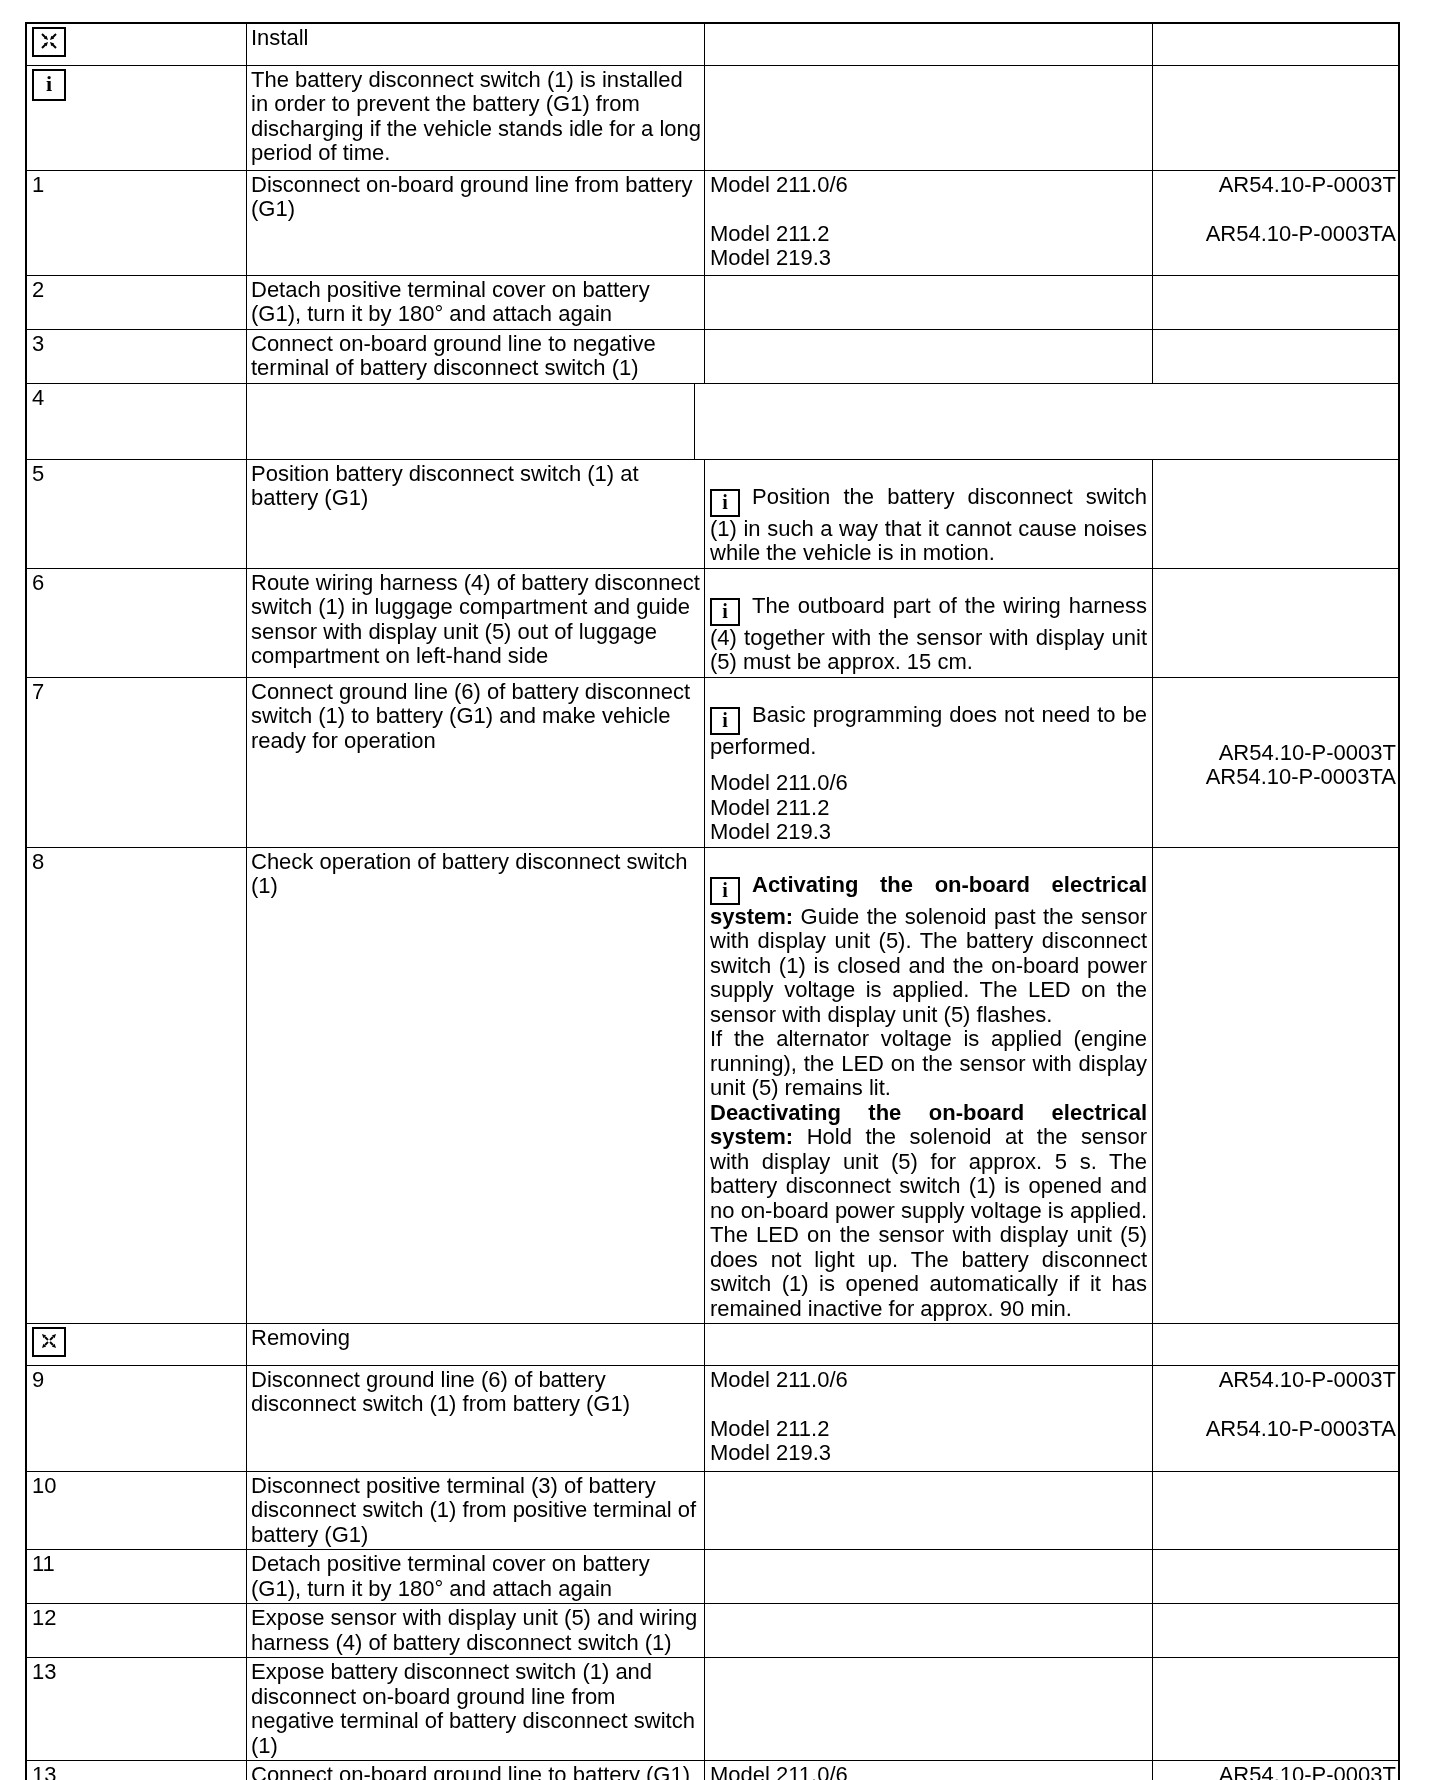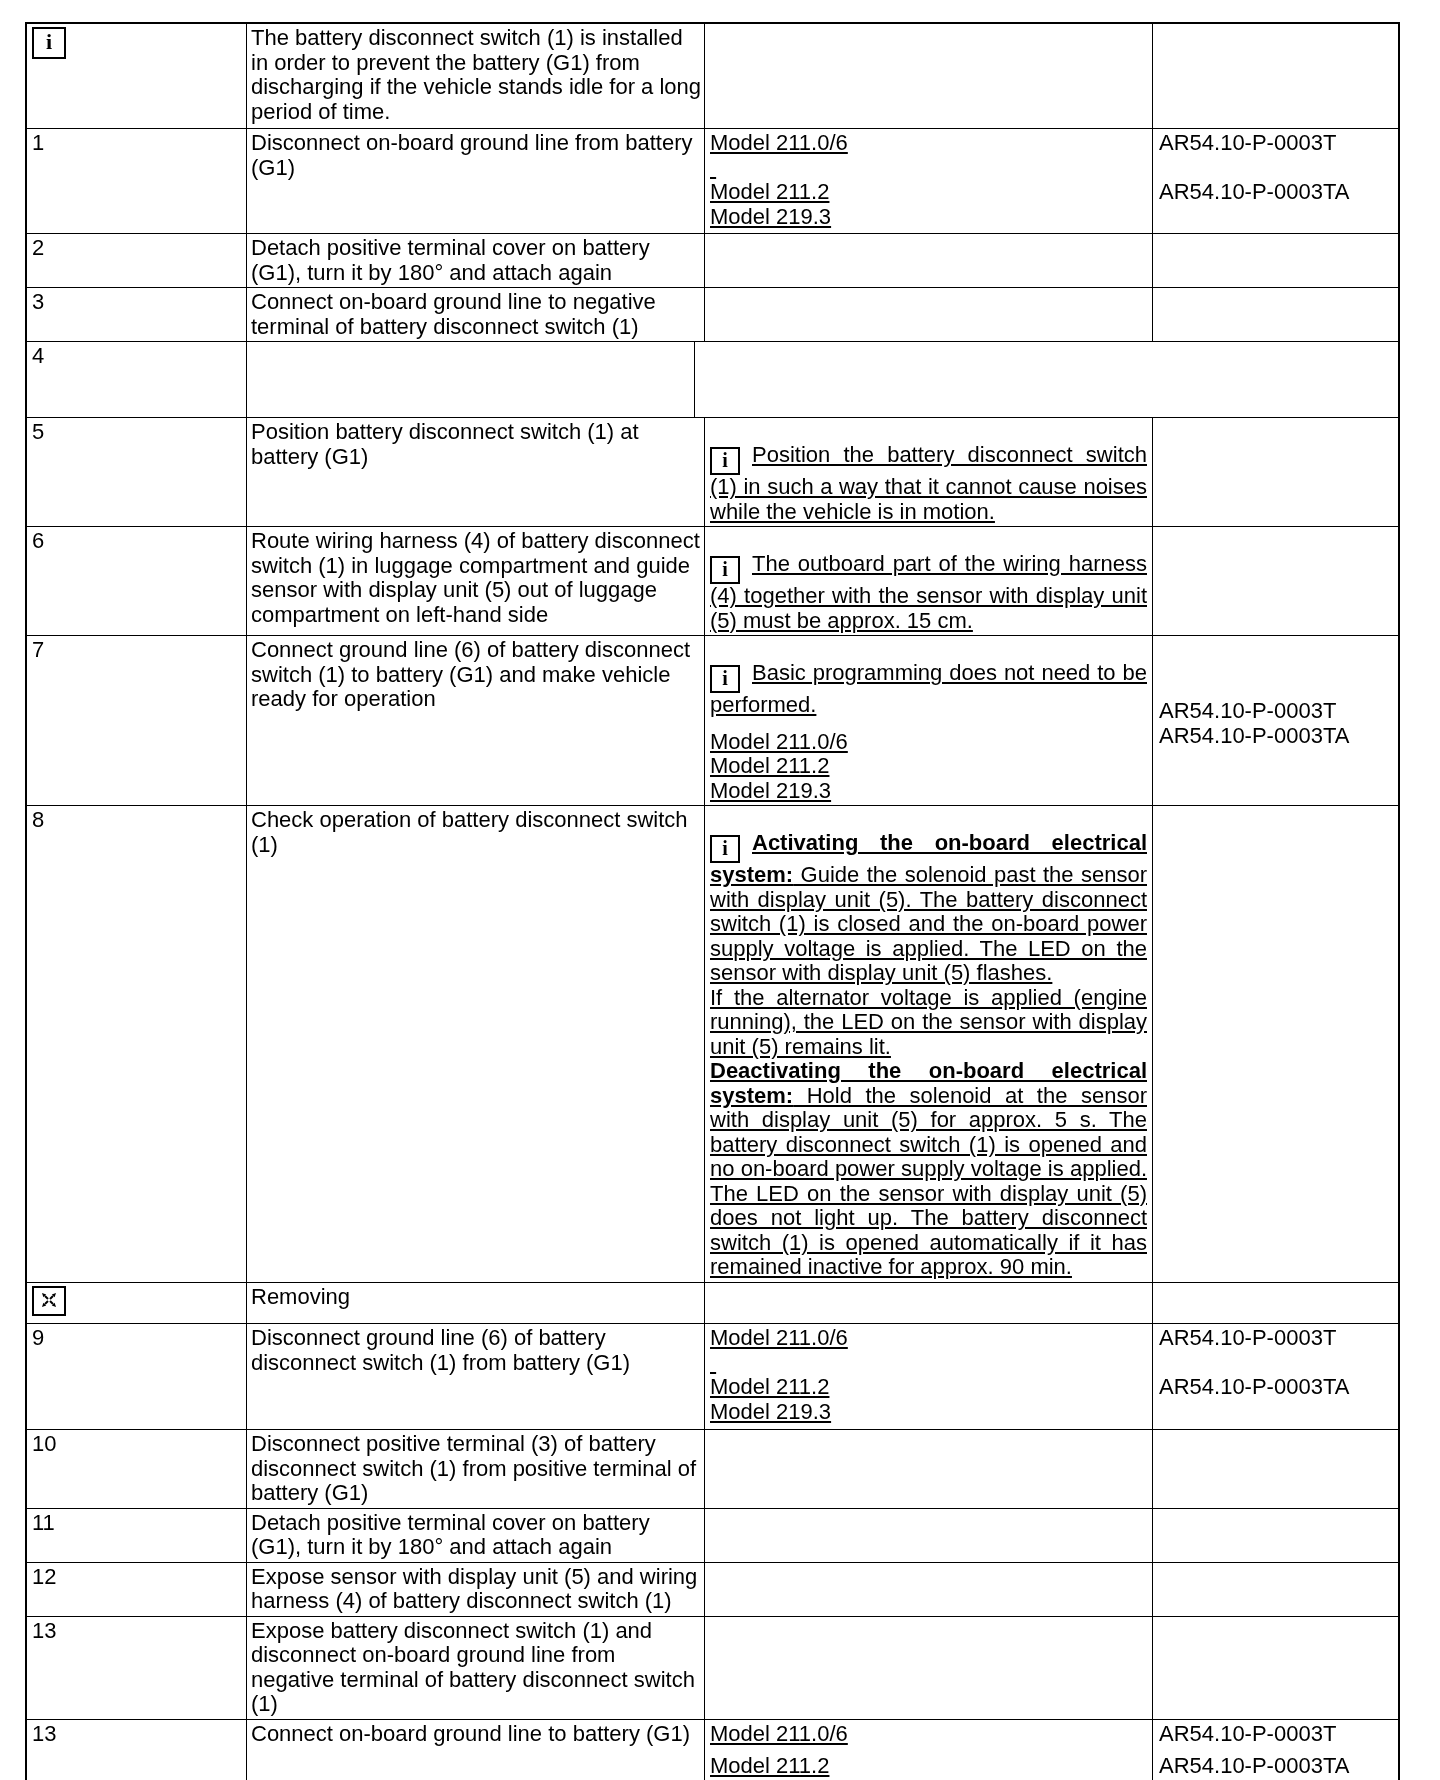"Install" div.row { html: none -> <div> <div> <span> <svg> <line></line> <polygon></polygon> <line></line> <polygon></polygon> <line></line> <polygon></polygon> <line></line> <polygon></polygon> </svg> </span> </div> <div> <div>Install</div> </div> <div></div> <div></div> </div> }
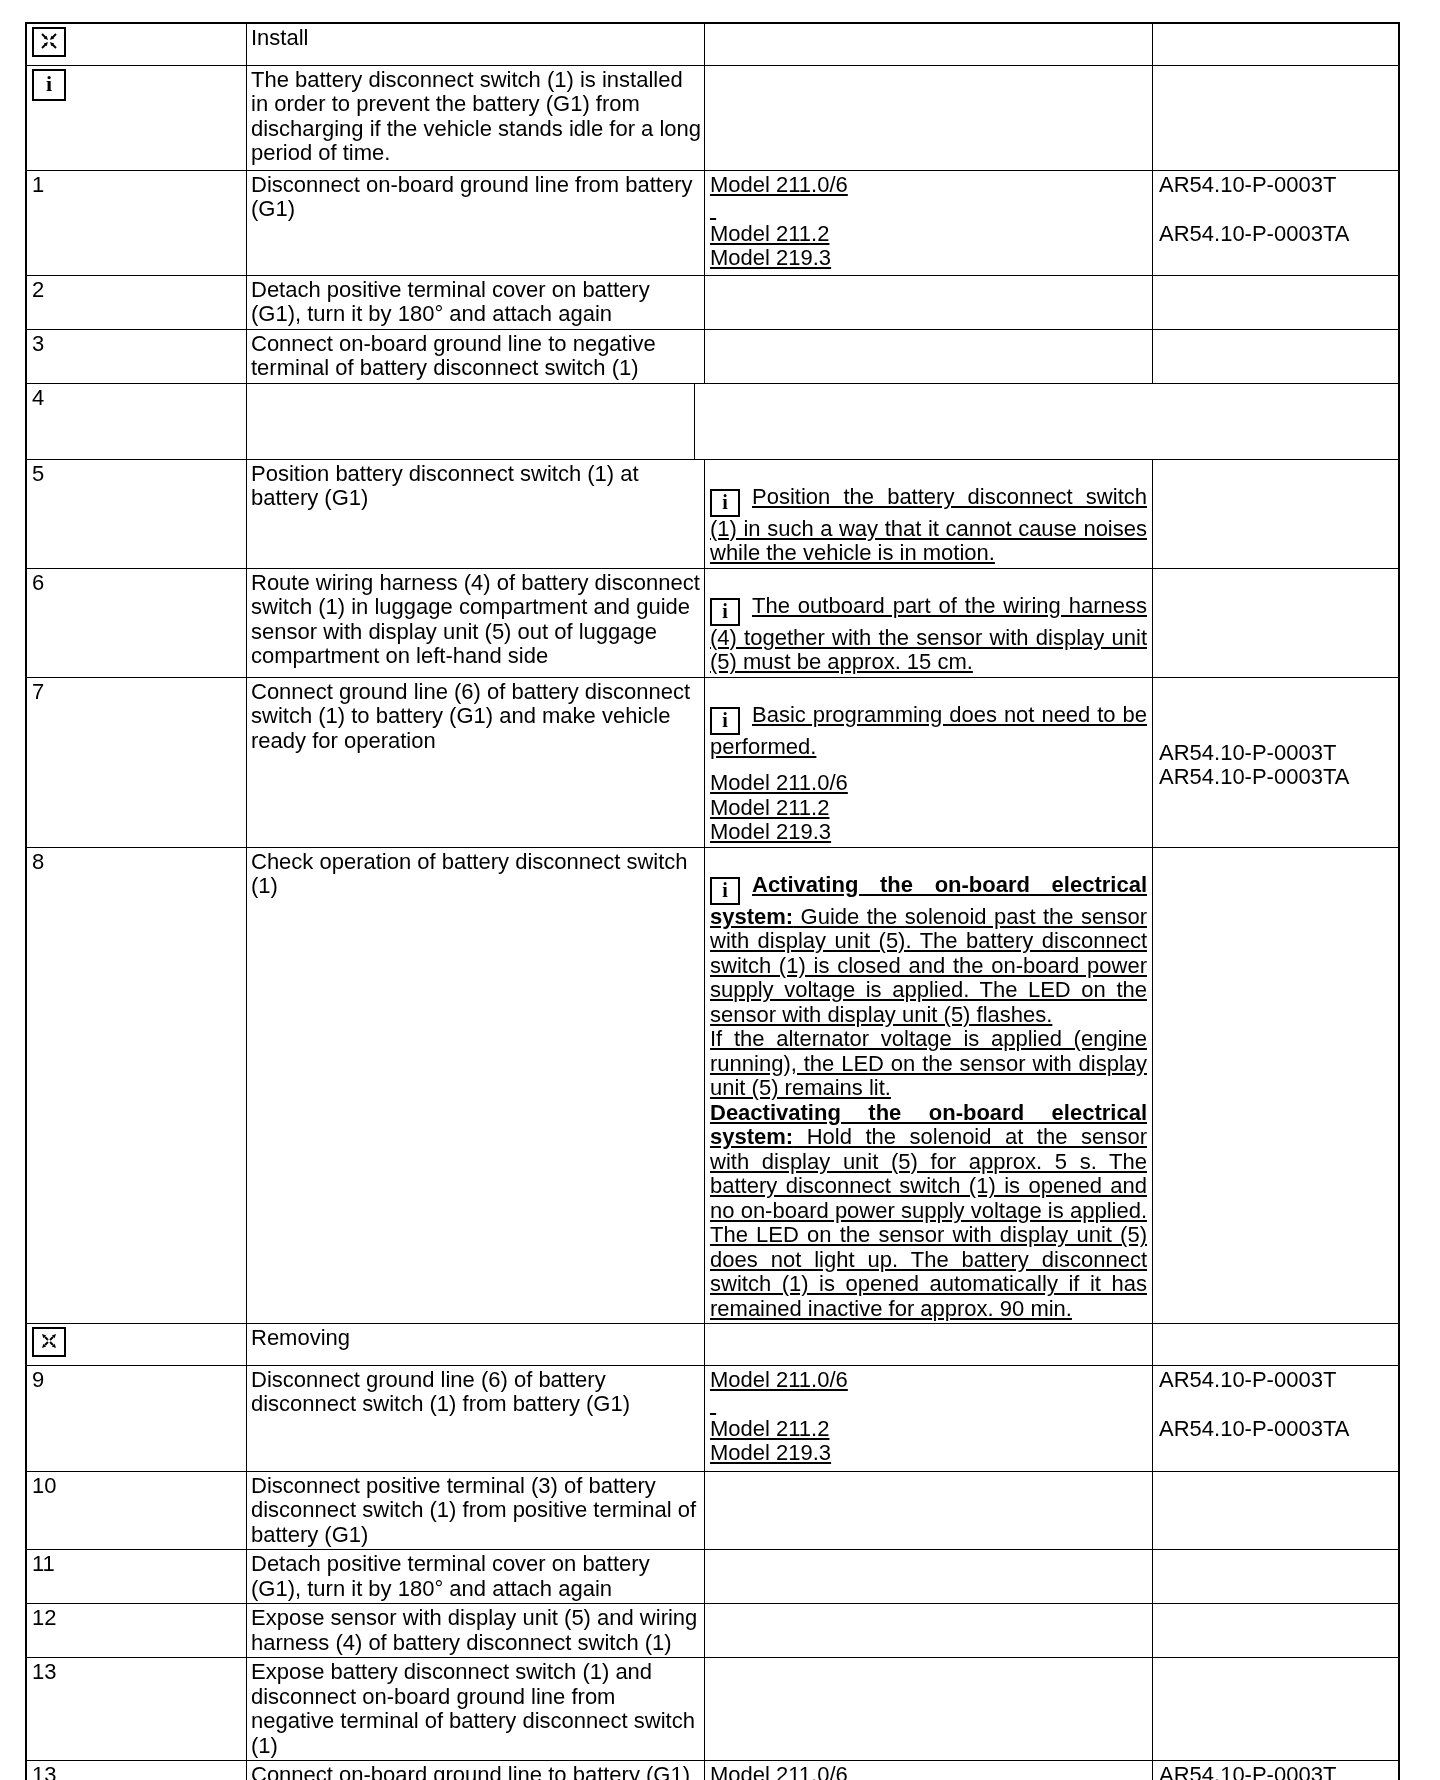"Model 211.0/6" .c3 { text-decoration: underline -> none }
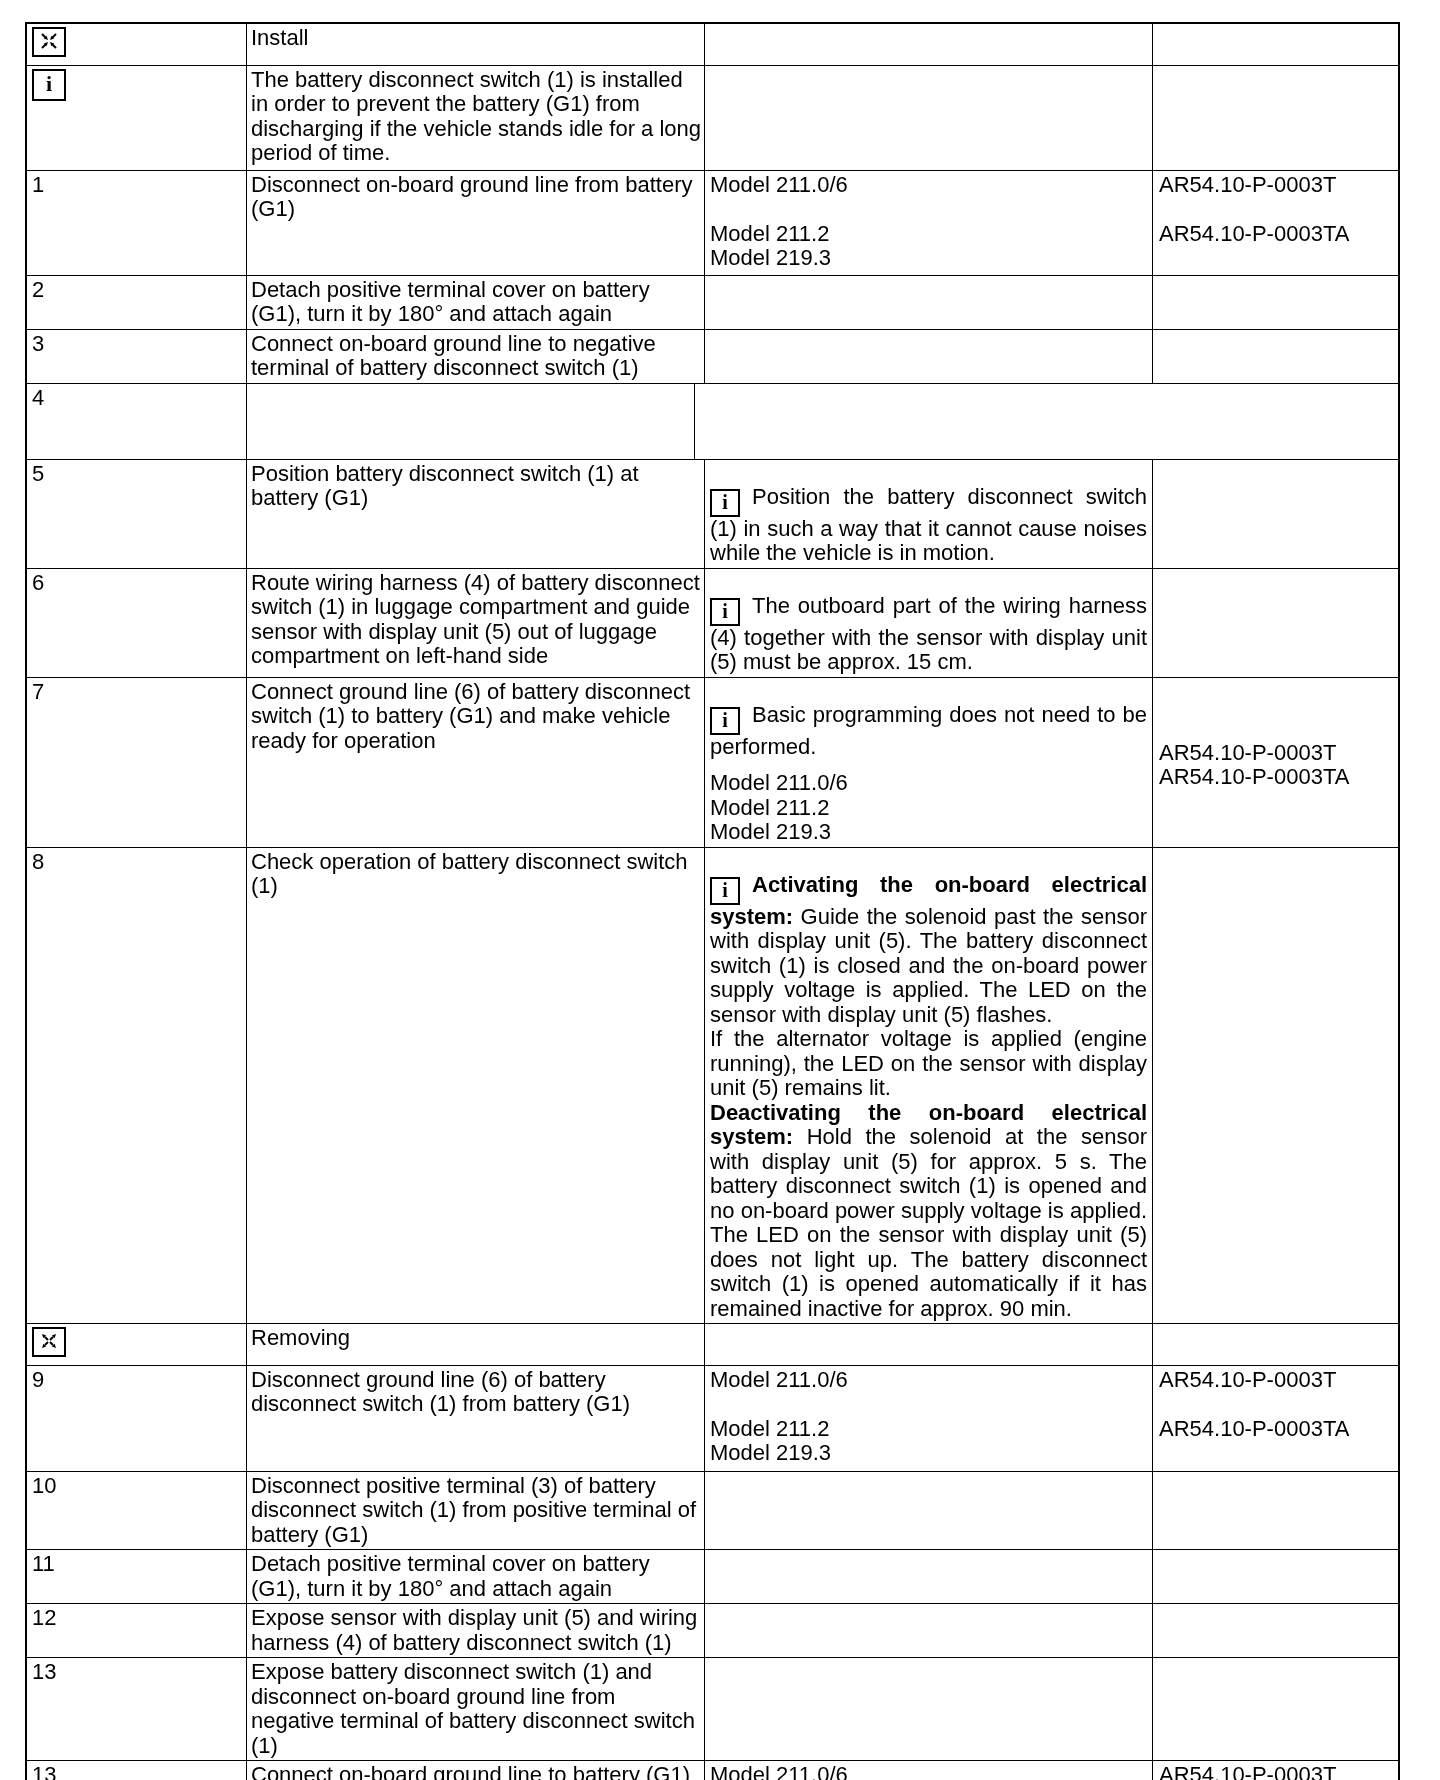"AR54.10-P-0003T" .c4 { text-align: none -> right }
